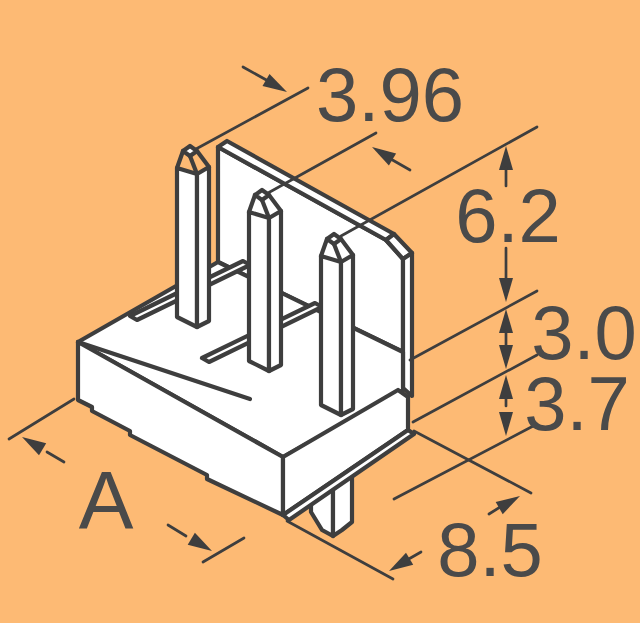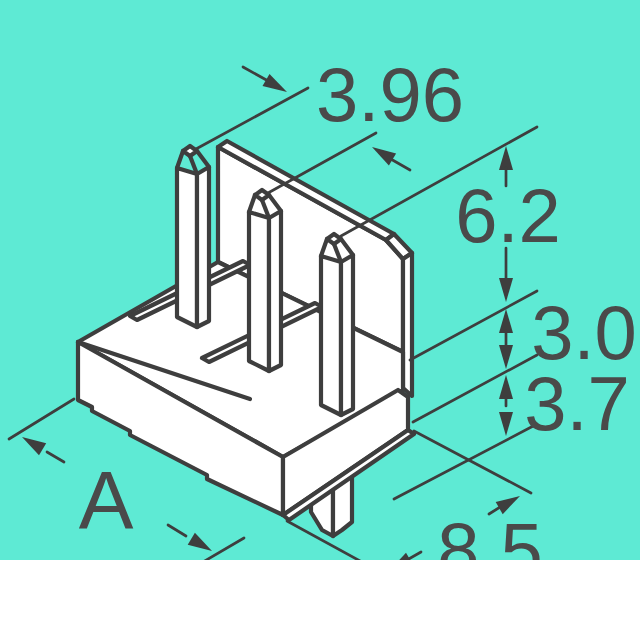"3.96" .stage { background: #5eead4 -> #fdba74; height: 560px -> 623px }
